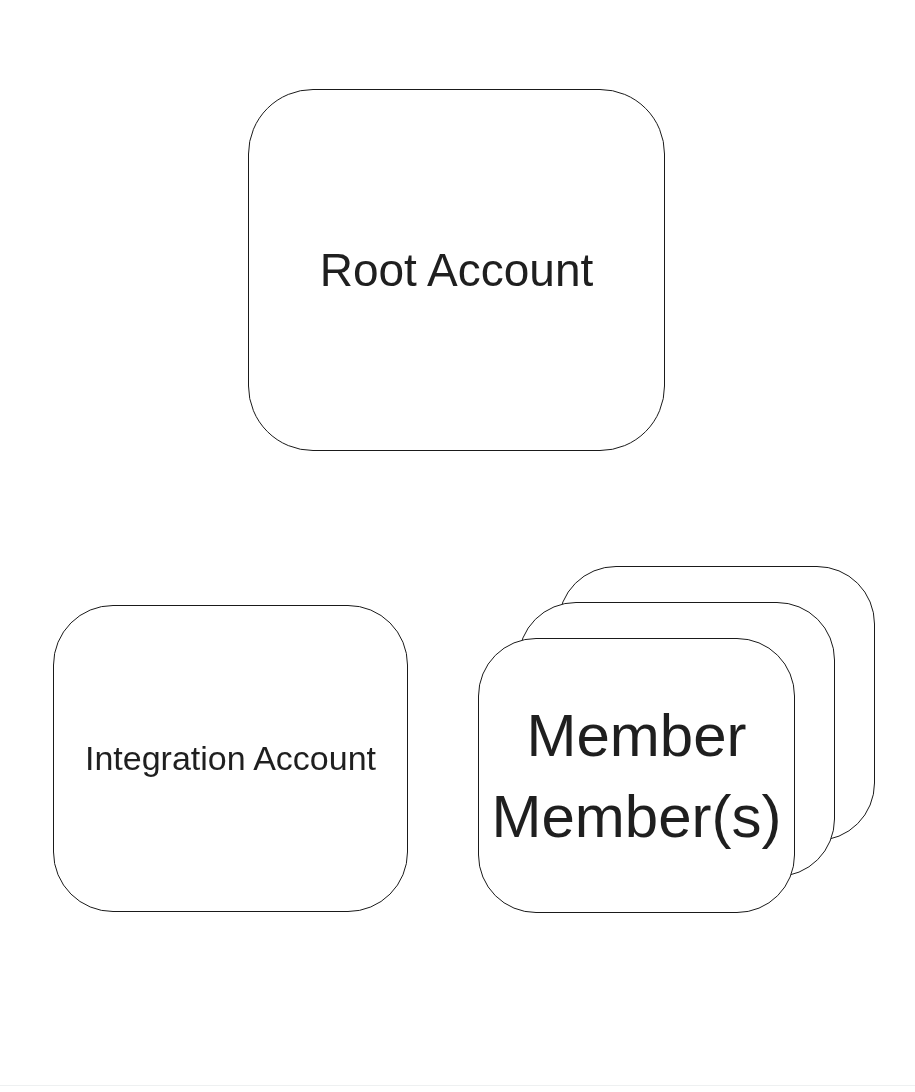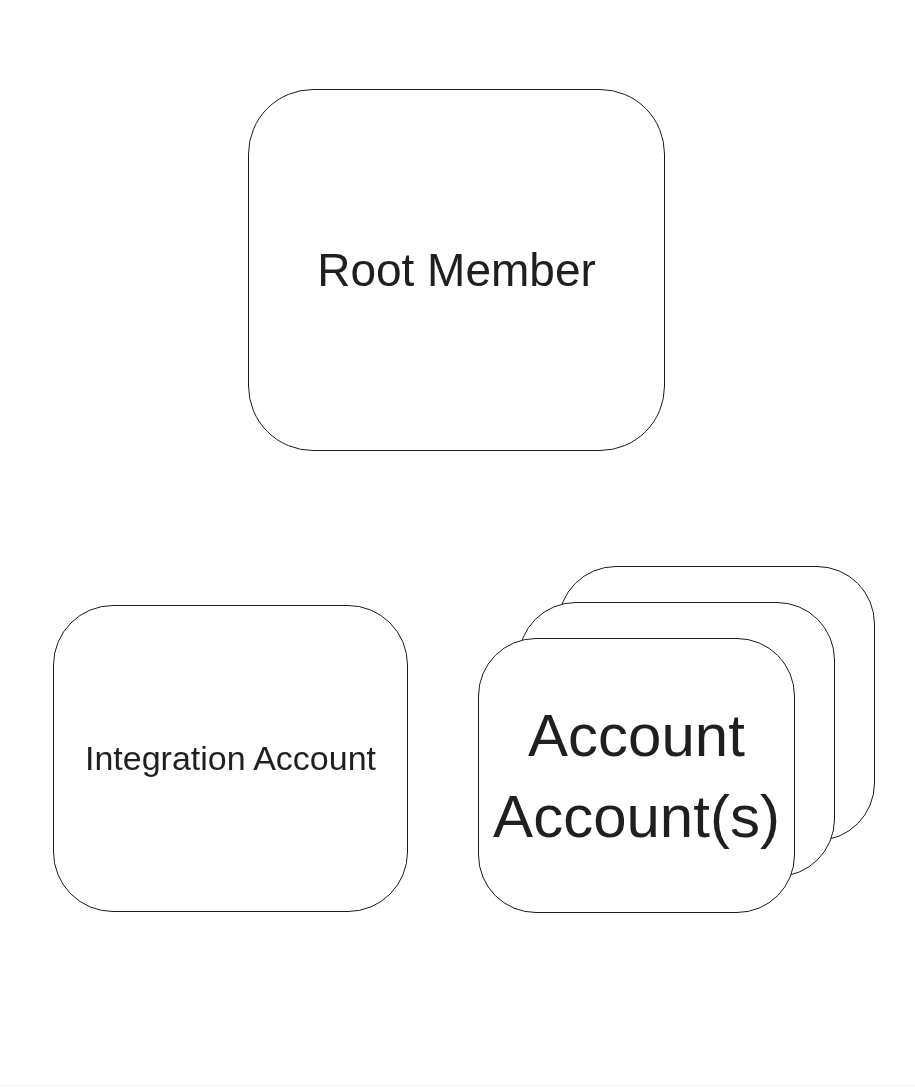"Root Member" span.node-label { text: Member -> Account }
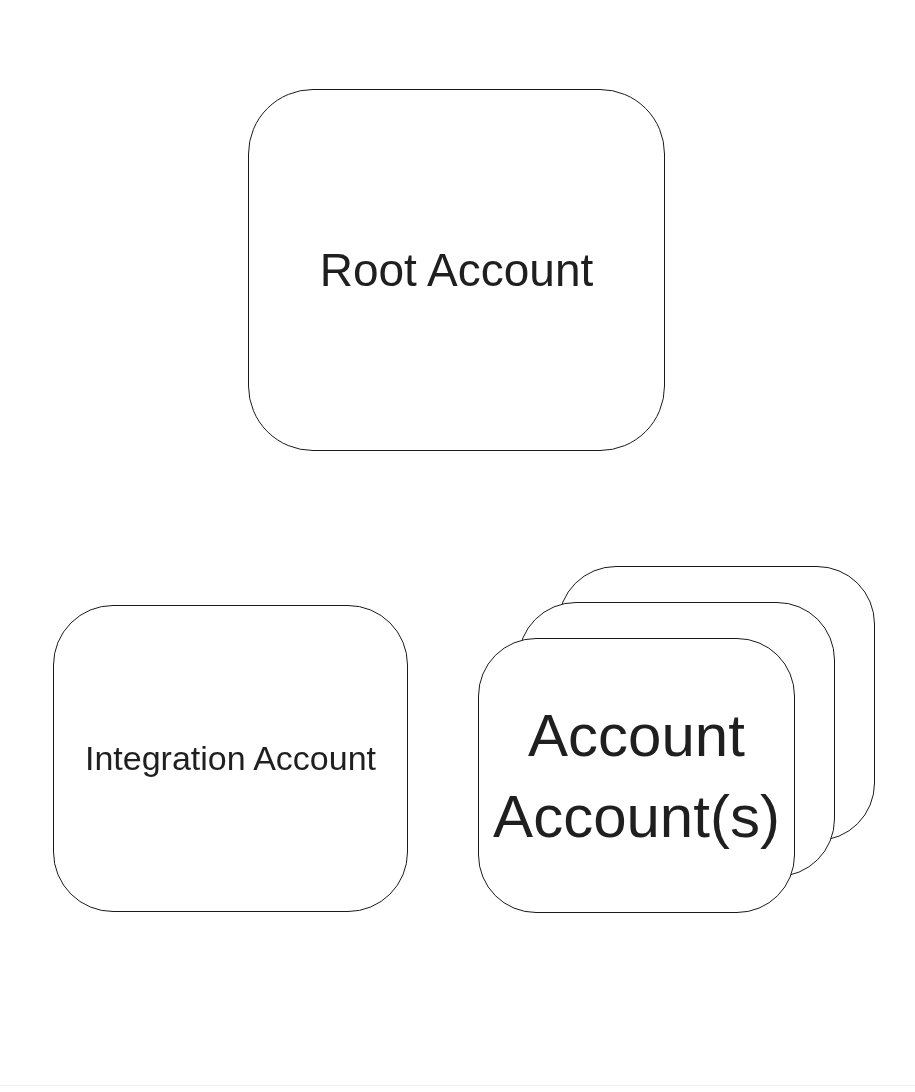"Account Account(s)" span.node-label { text: Account Account -> Member Member }
